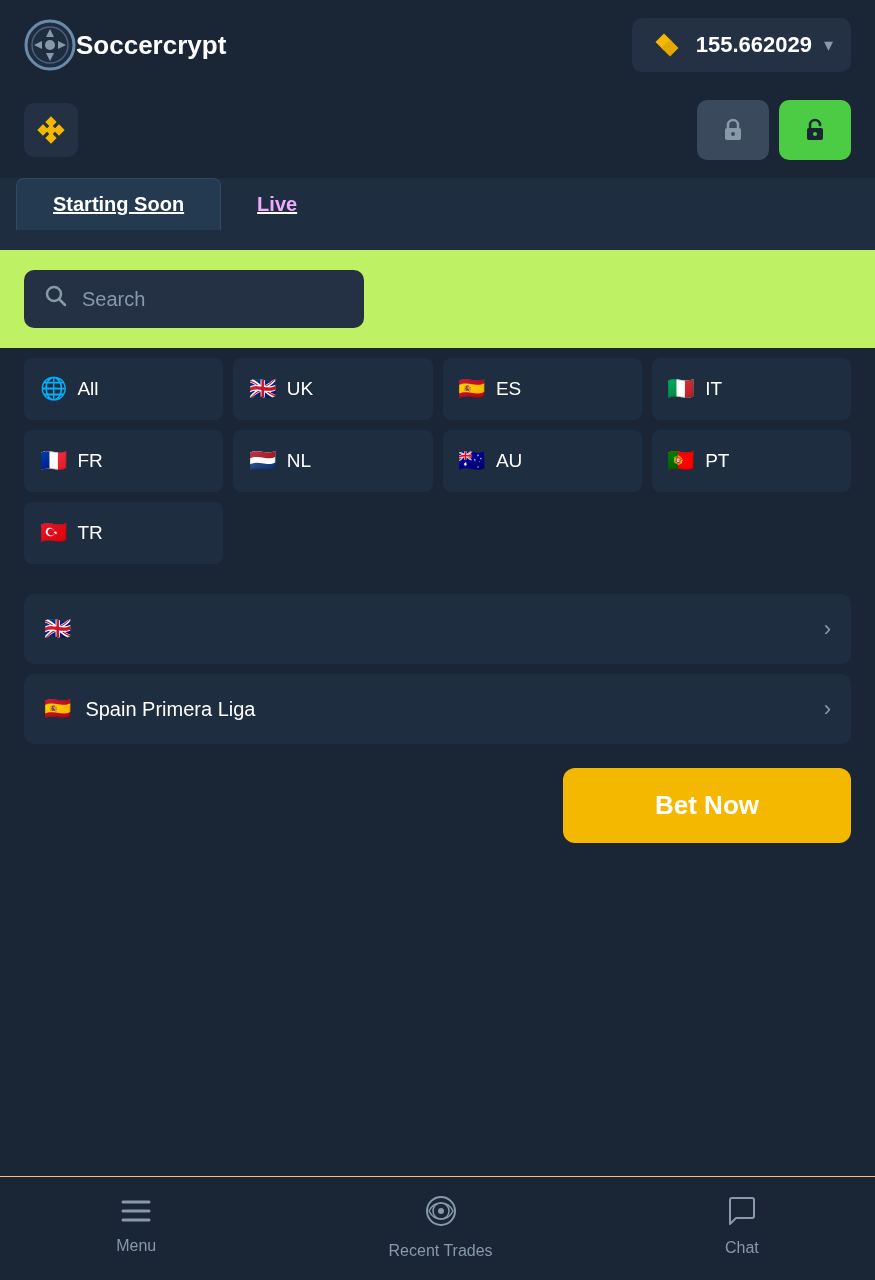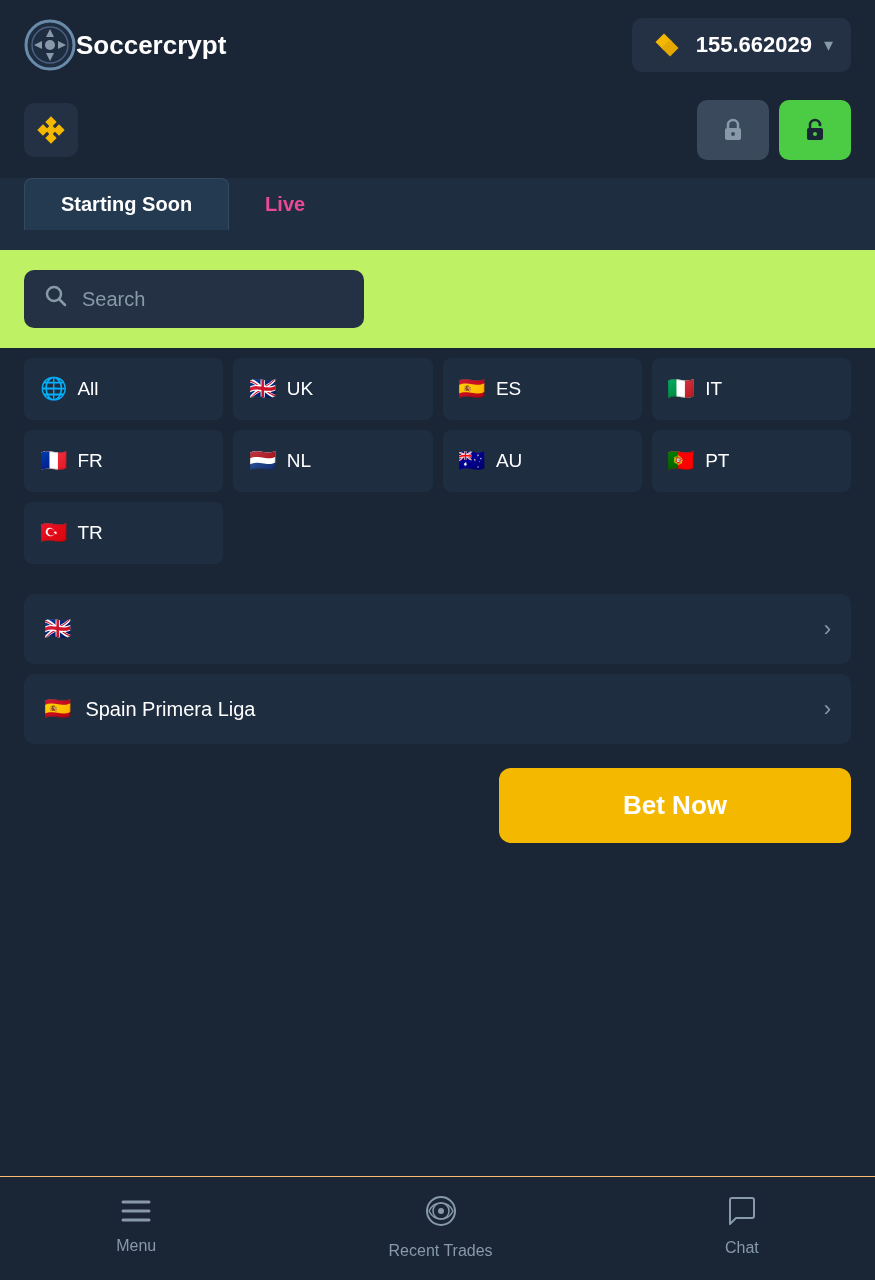"Starting Soon" .tabs-area { padding: 0 24px 20px -> 0 16px 20px; text-decoration: none -> underline }
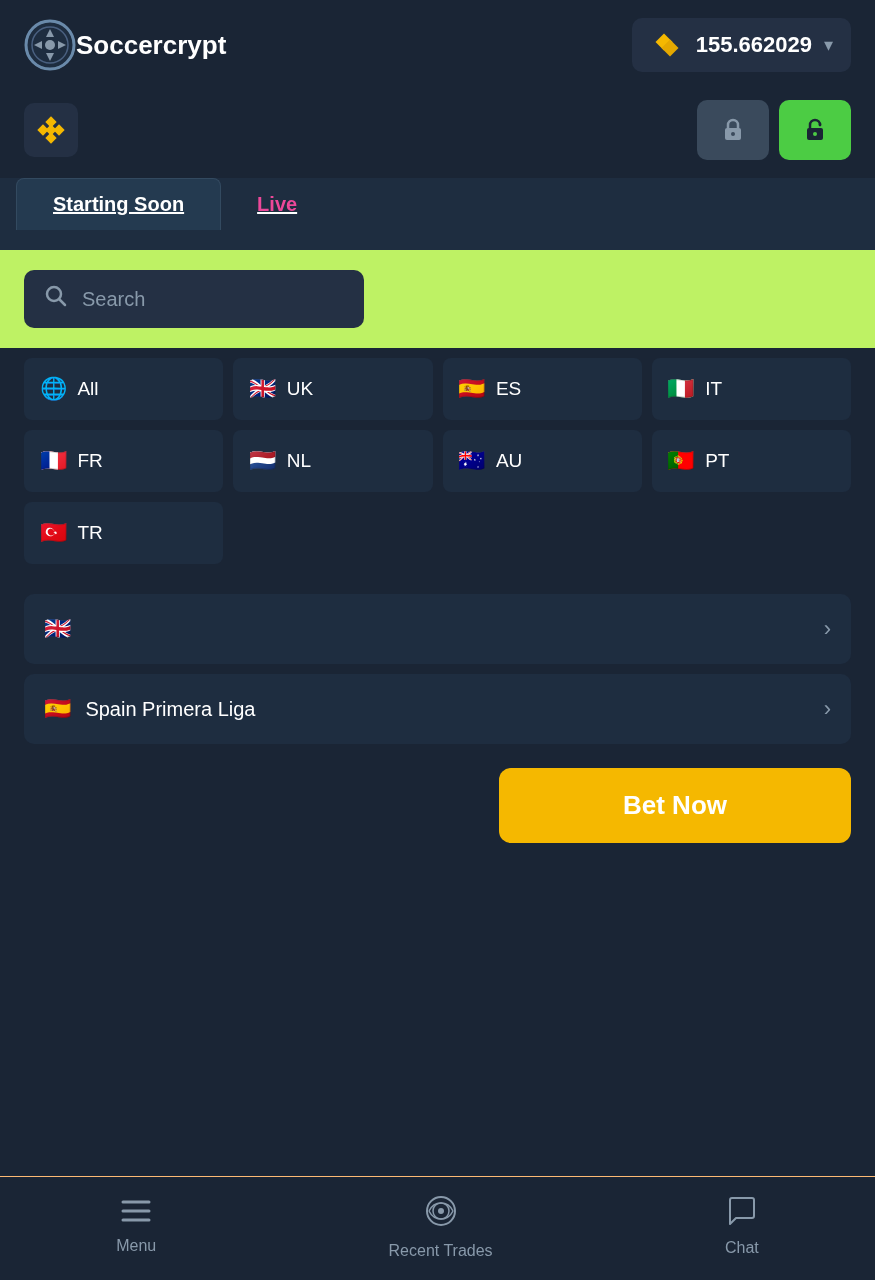"Live" .tab-inactive { color: #ec4899 -> #f0abfc }
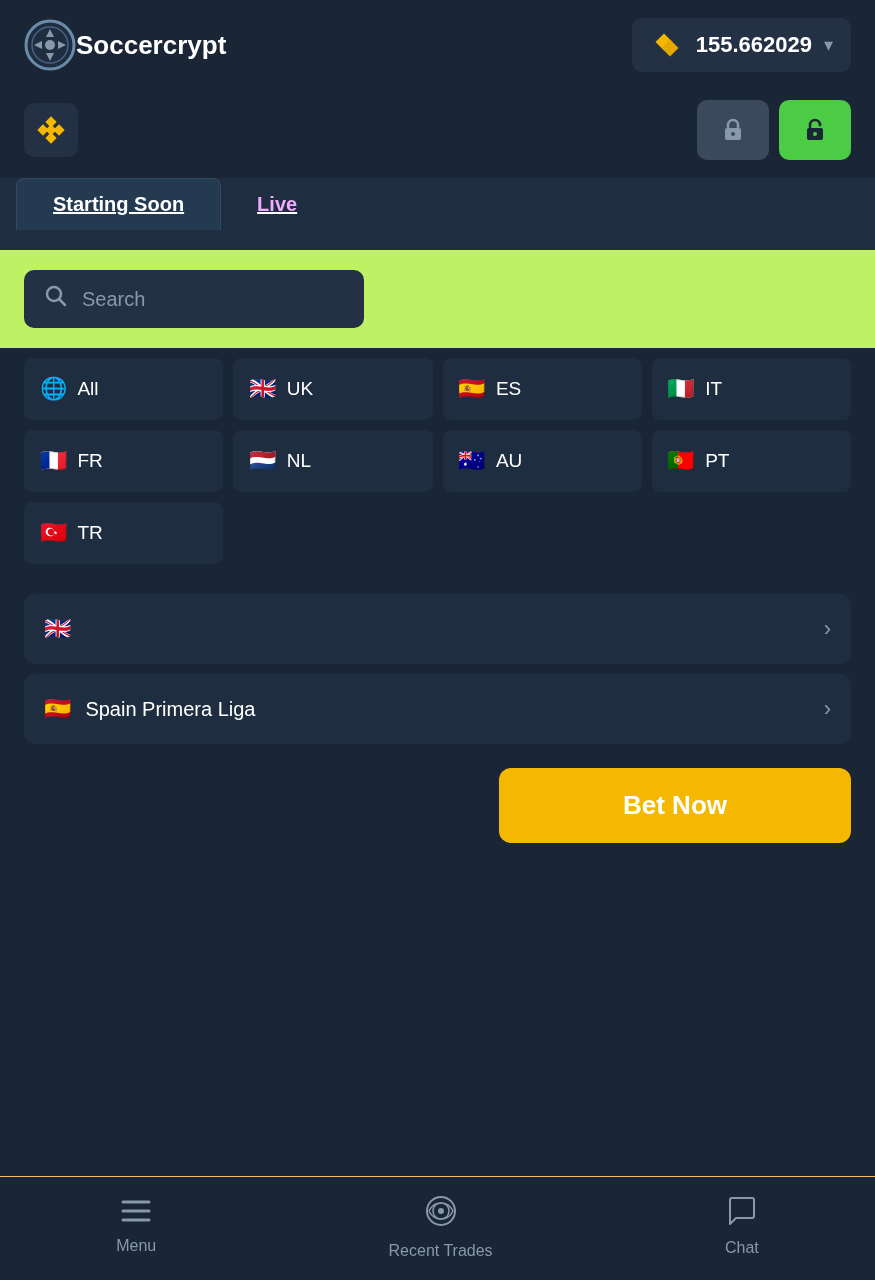"Bet Now" .bet-now-btn { width: 352px -> 288px }
